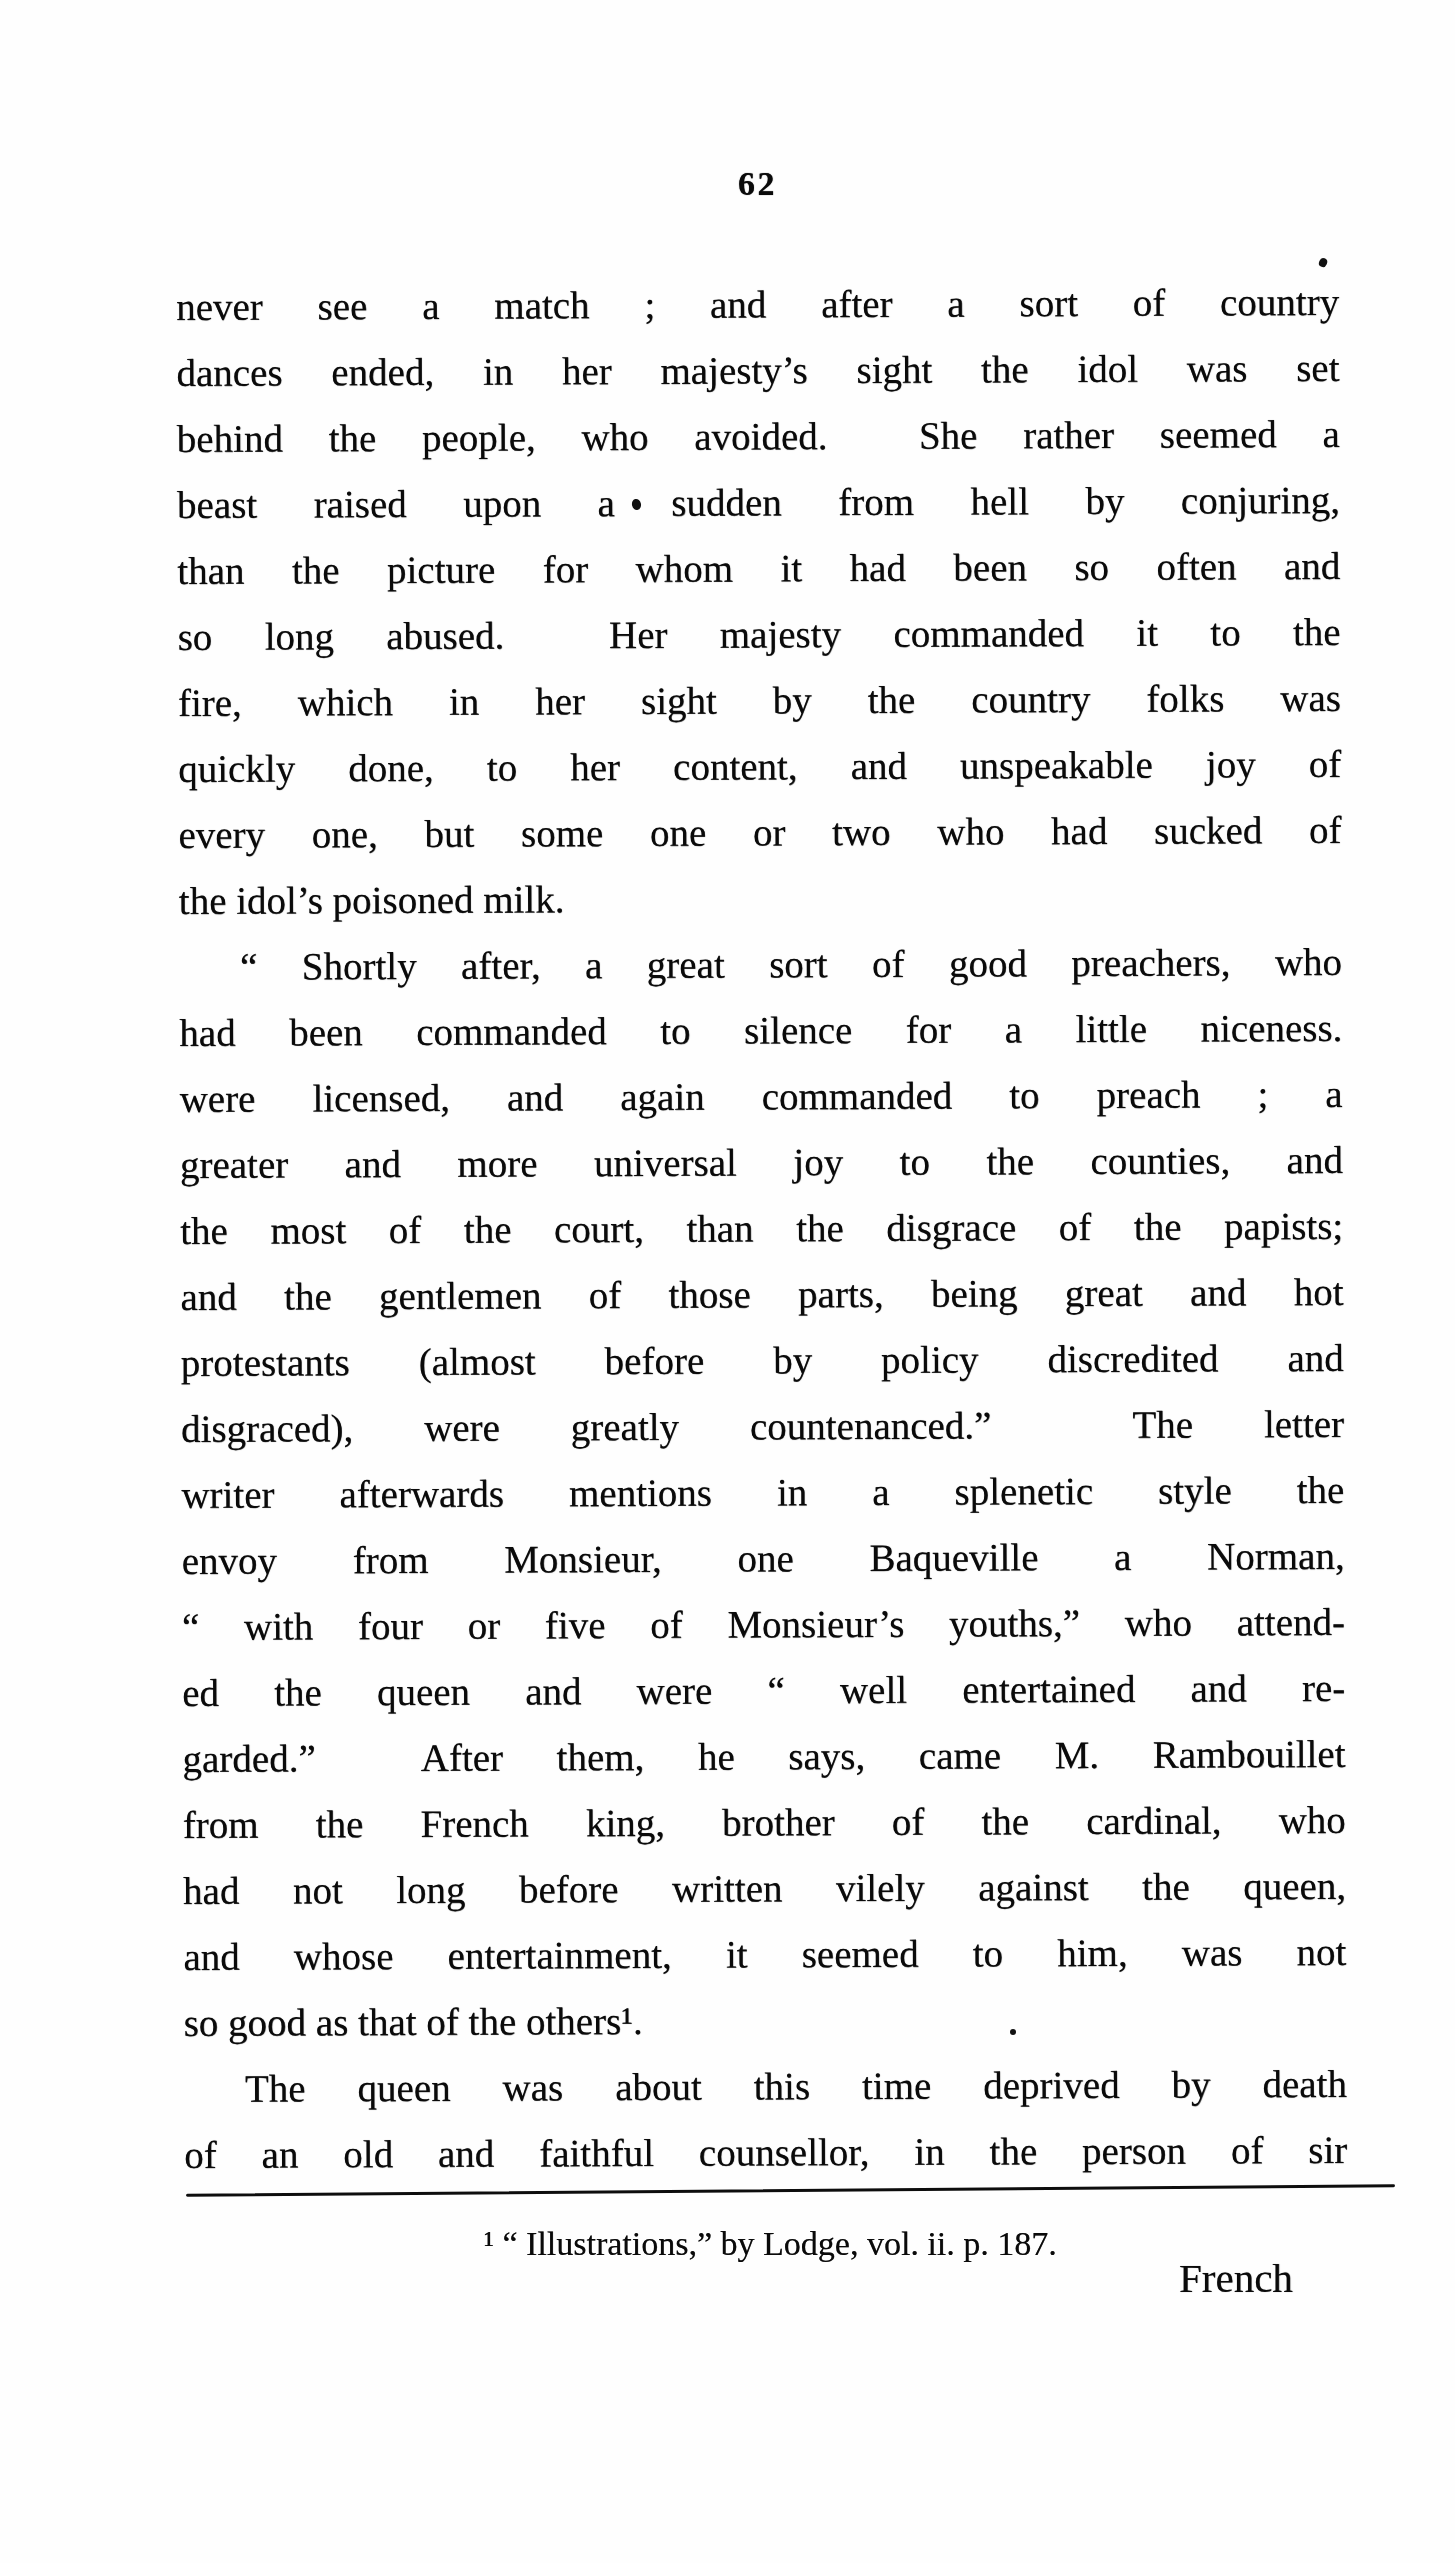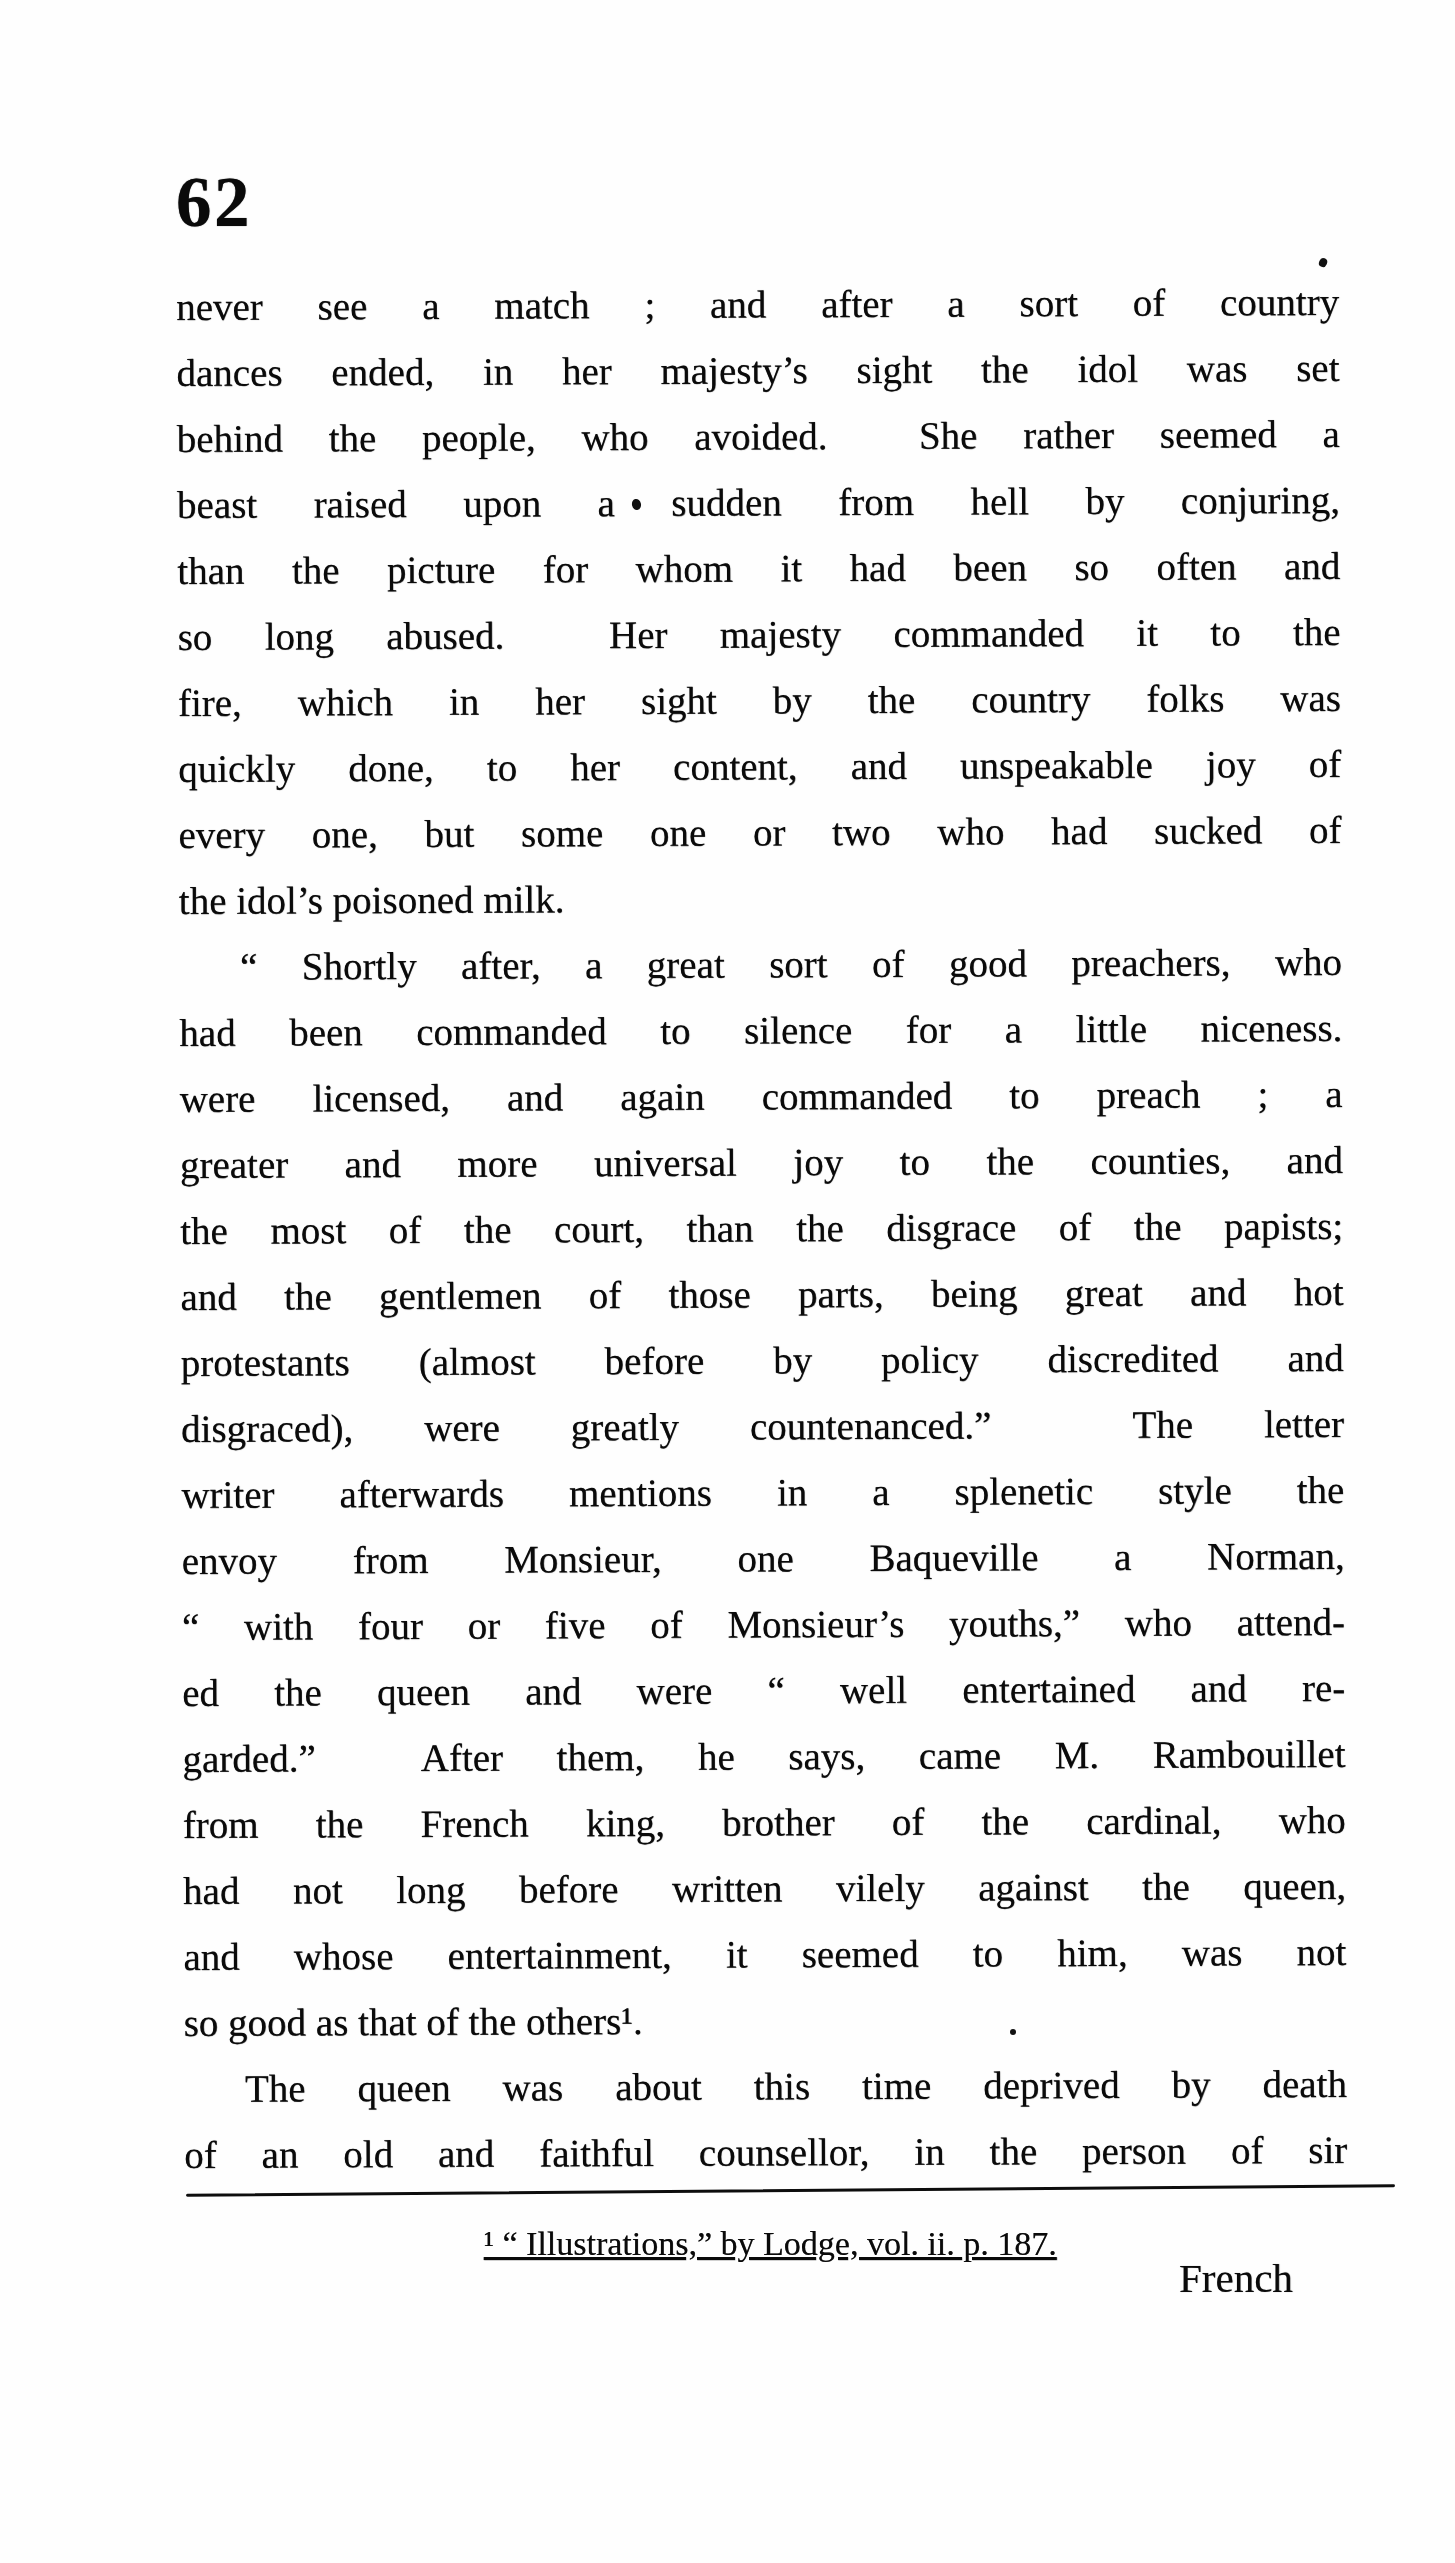"62" .page-number { font-size: 71px -> 34px; text-align: left -> center }
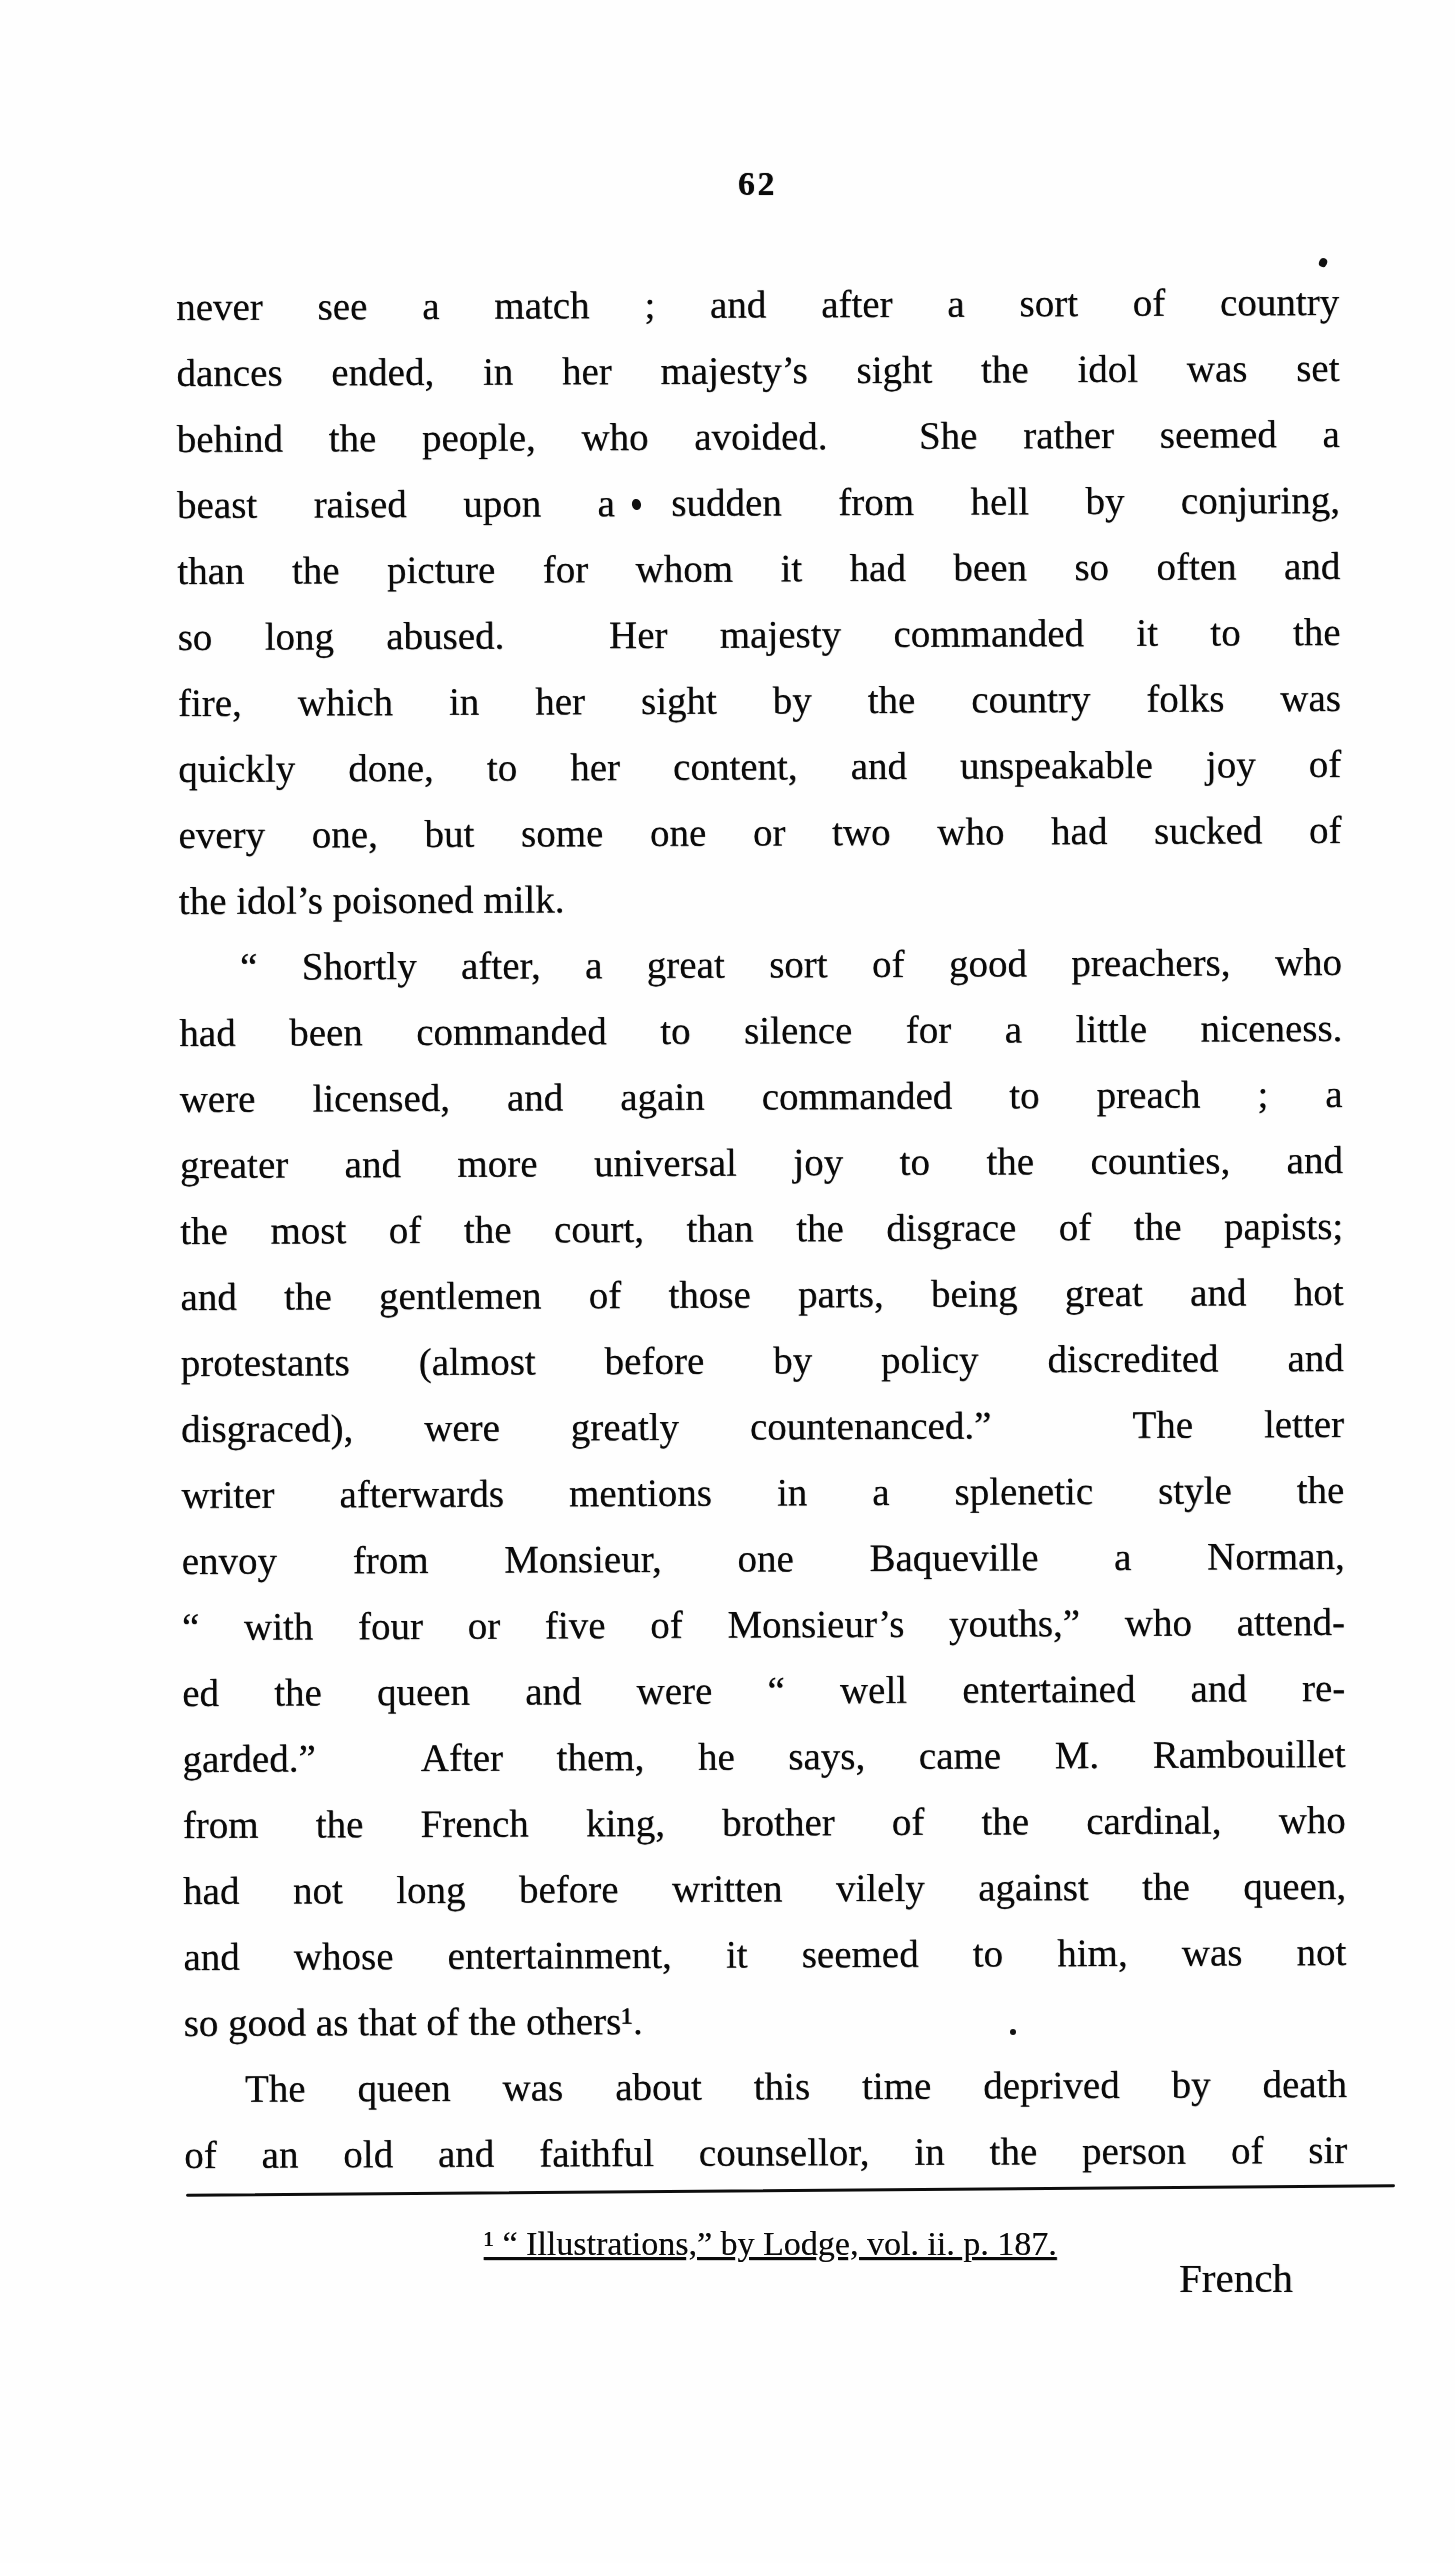"¹ “ Illustrations,” by Lodge," .footnote { text-decoration: underline -> none }
